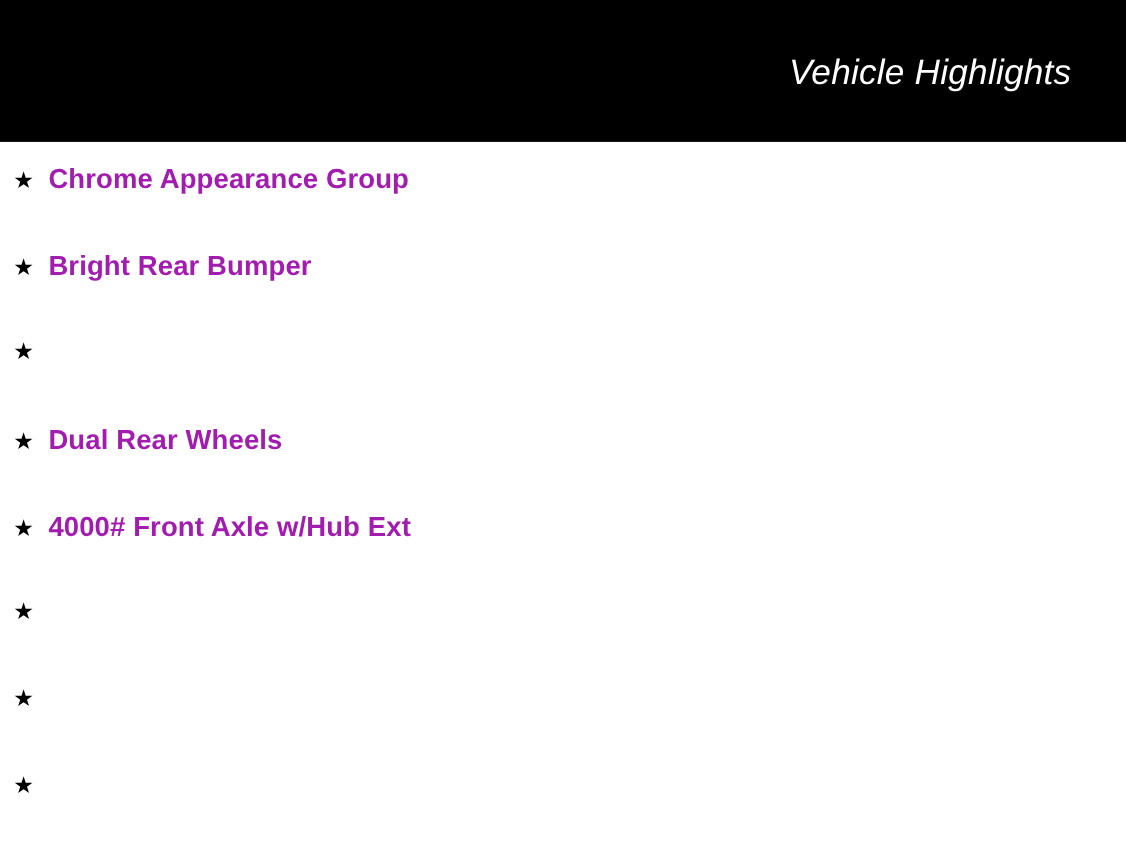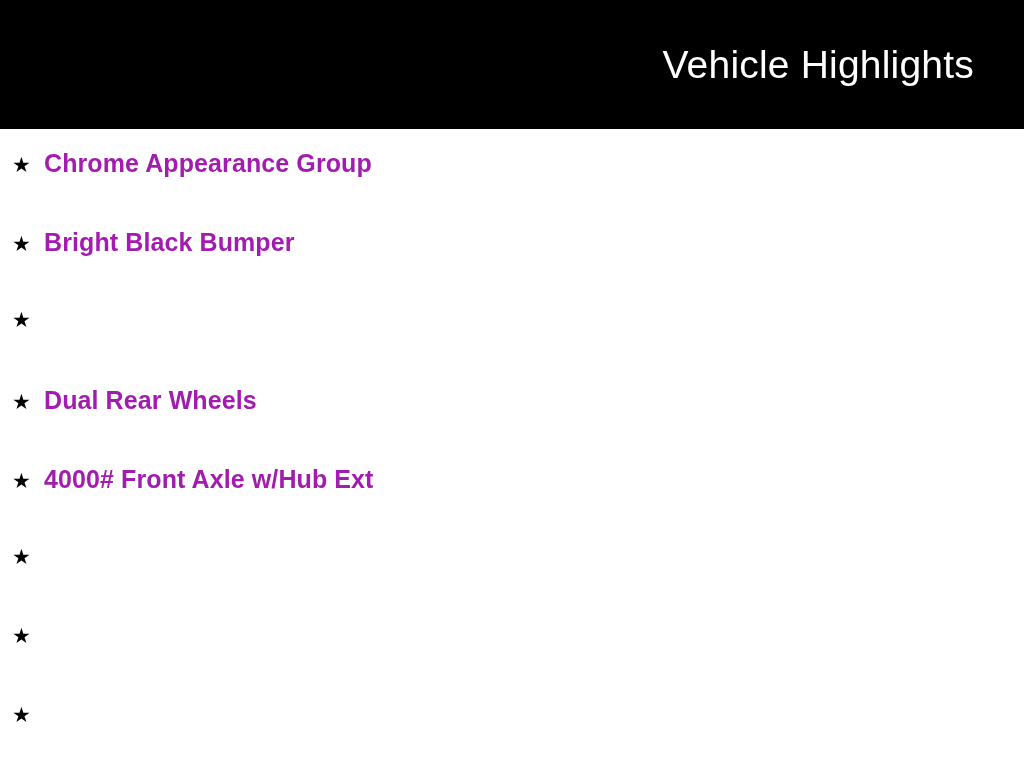"Vehicle Highlights" .header-title { font-size: 39px -> 32px; font-style: none -> italic }
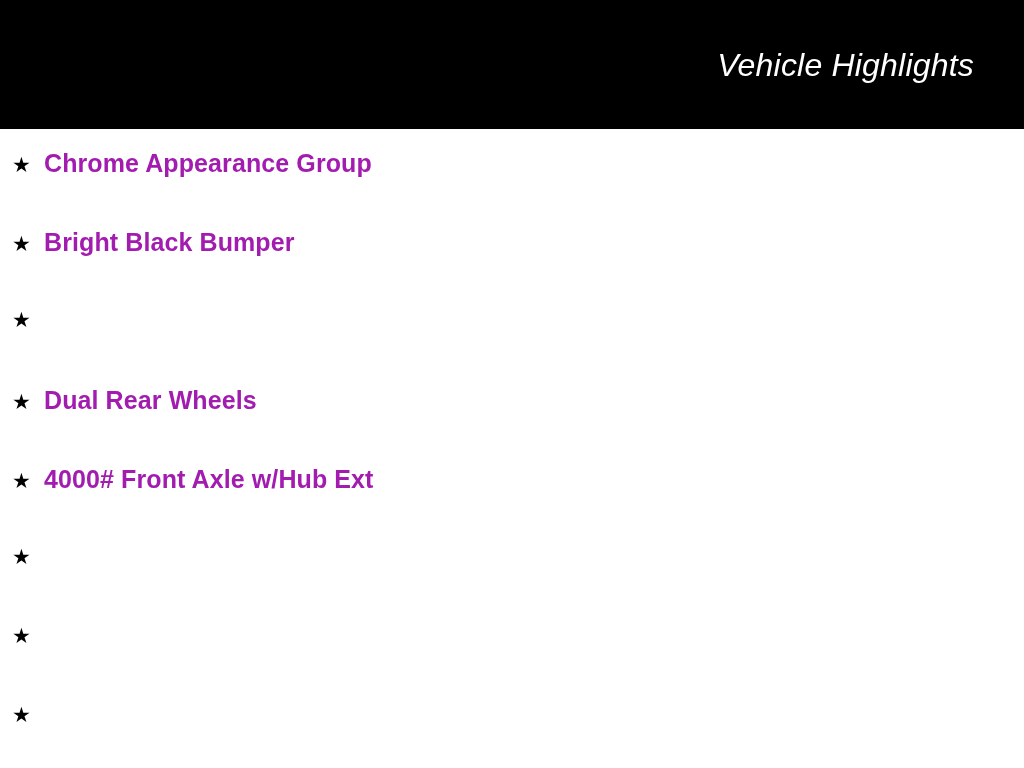"Bright Black Bumper" span.highlight-label { text: Black -> Rear }
